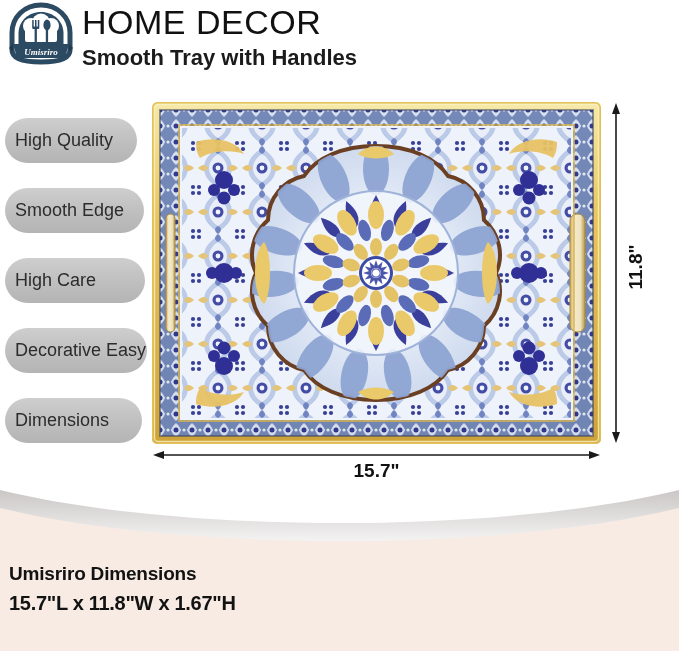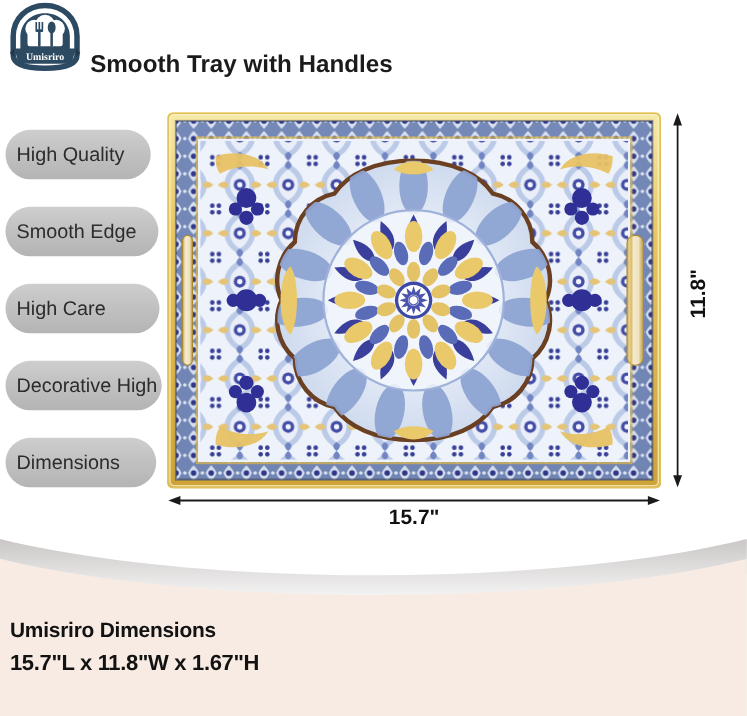"HOME DECOR" div { html: none -> <div>HOME DECOR</div> }
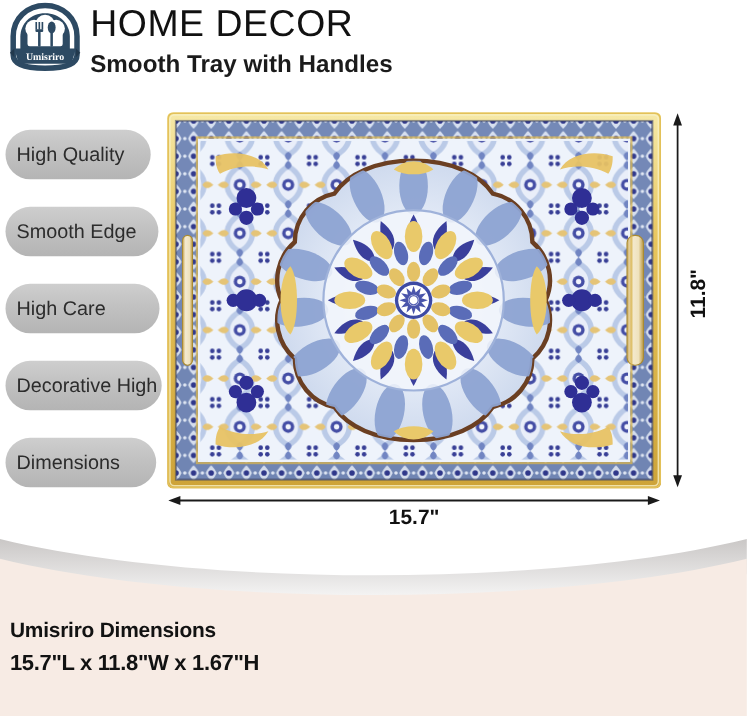"Umisriro" #logo-badge { font-style: none -> italic }
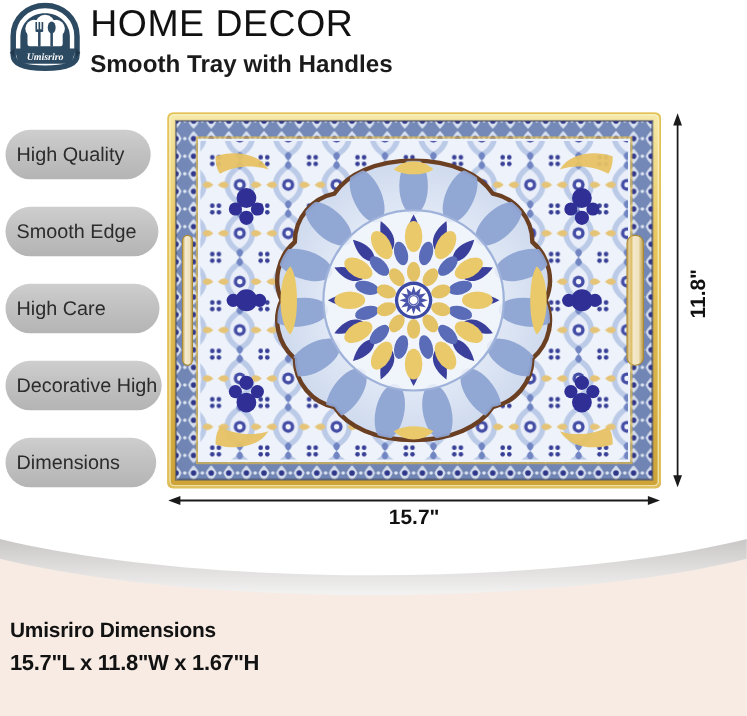"Decorative High" span { text: High -> Easy }
